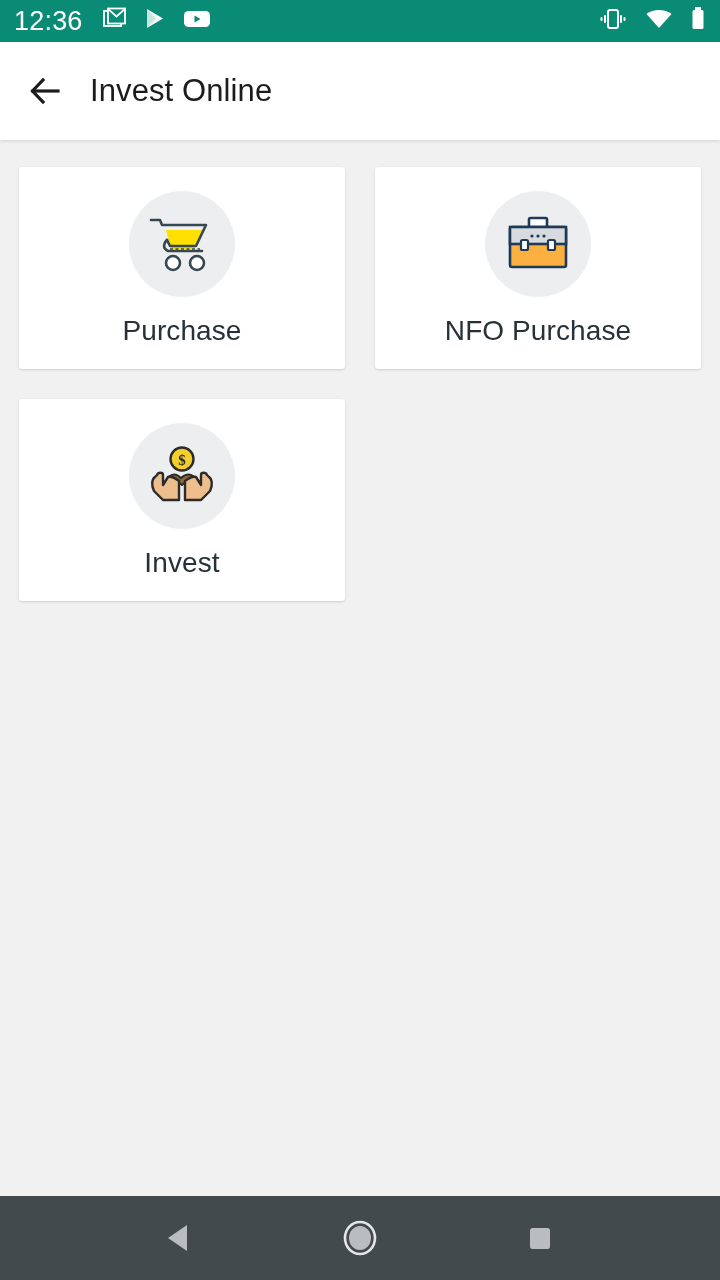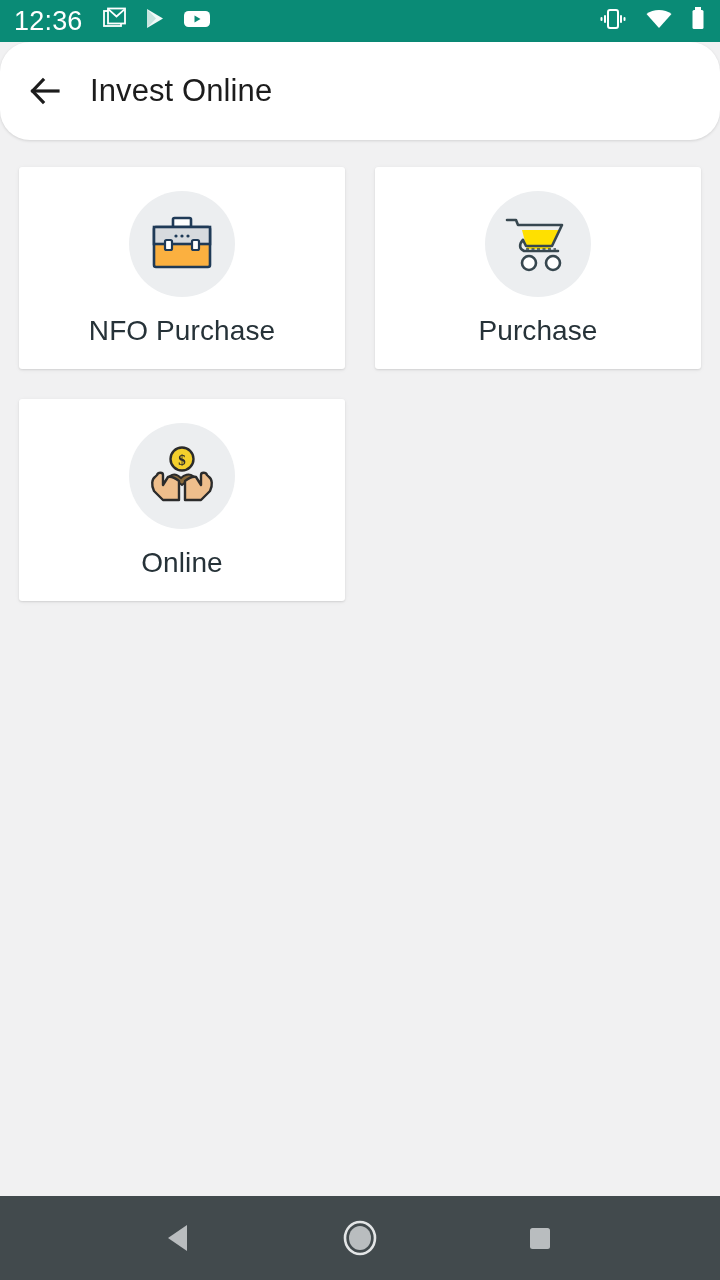"Invest Online" .appbar { border-radius: 30px -> none }
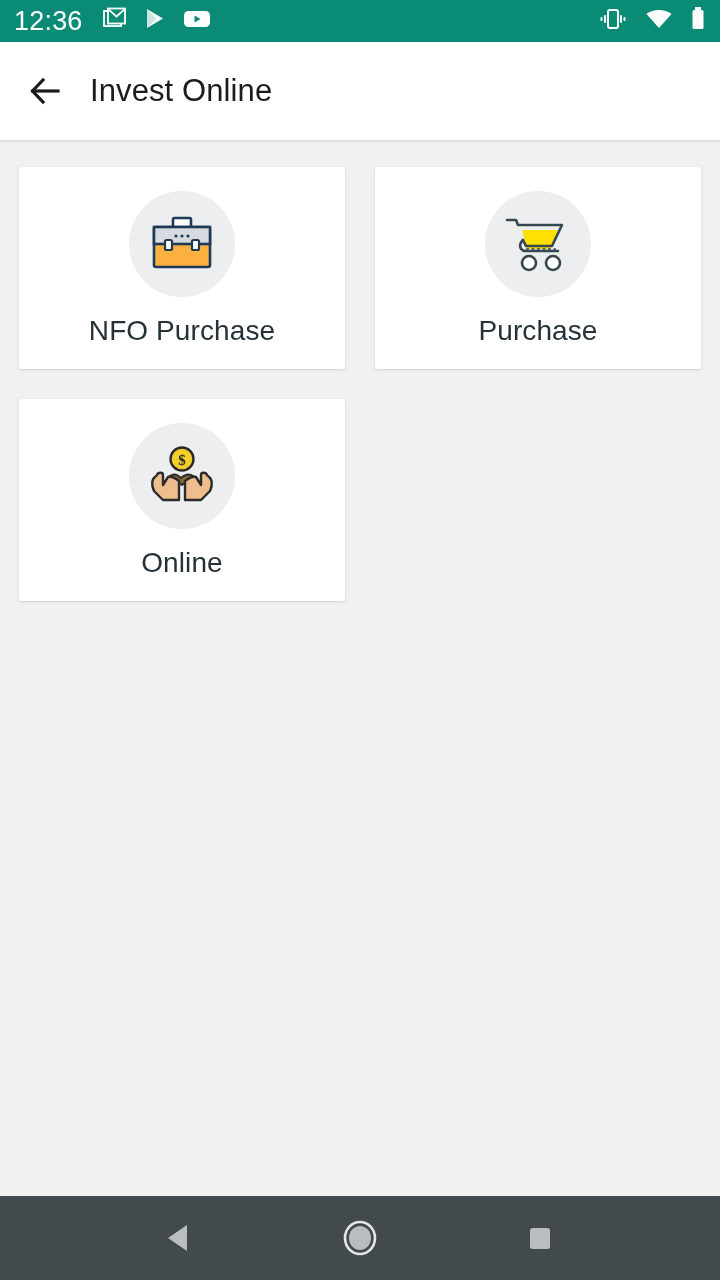"NFO Purchase" div.card { order: before "Purchase" -> after "Purchase" }
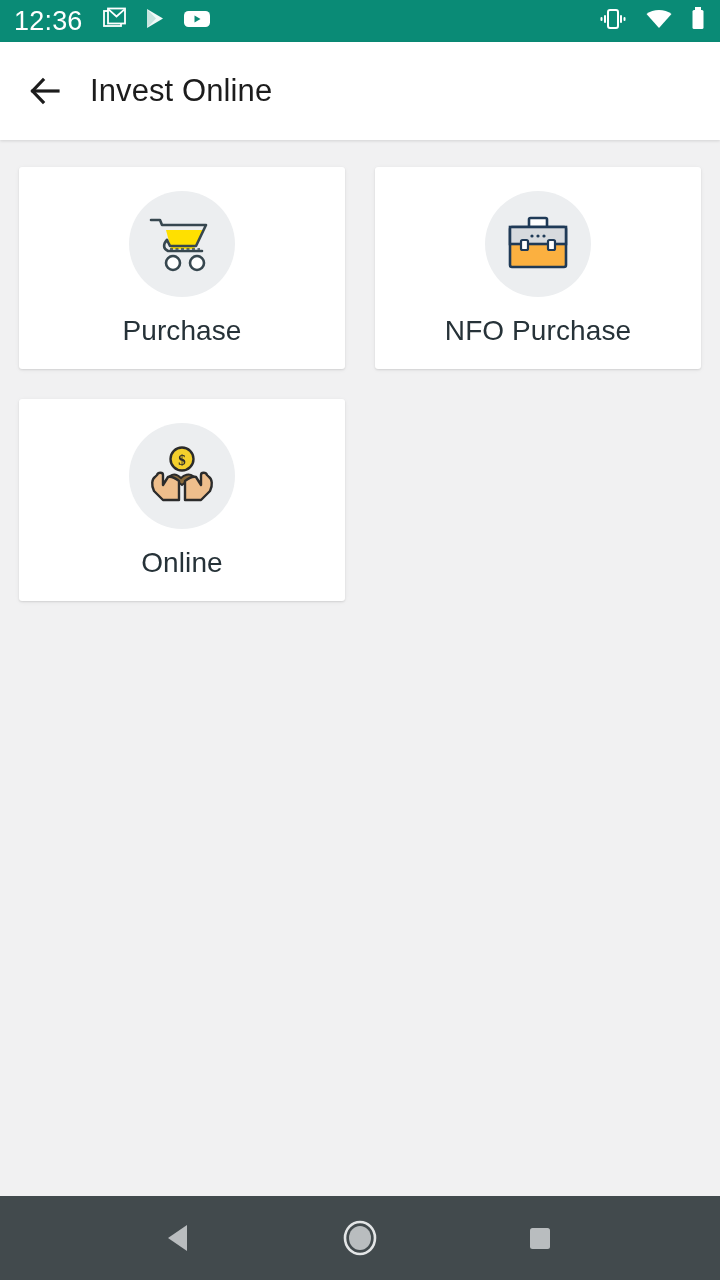"Online" div.card-label { text: Online -> Invest }
